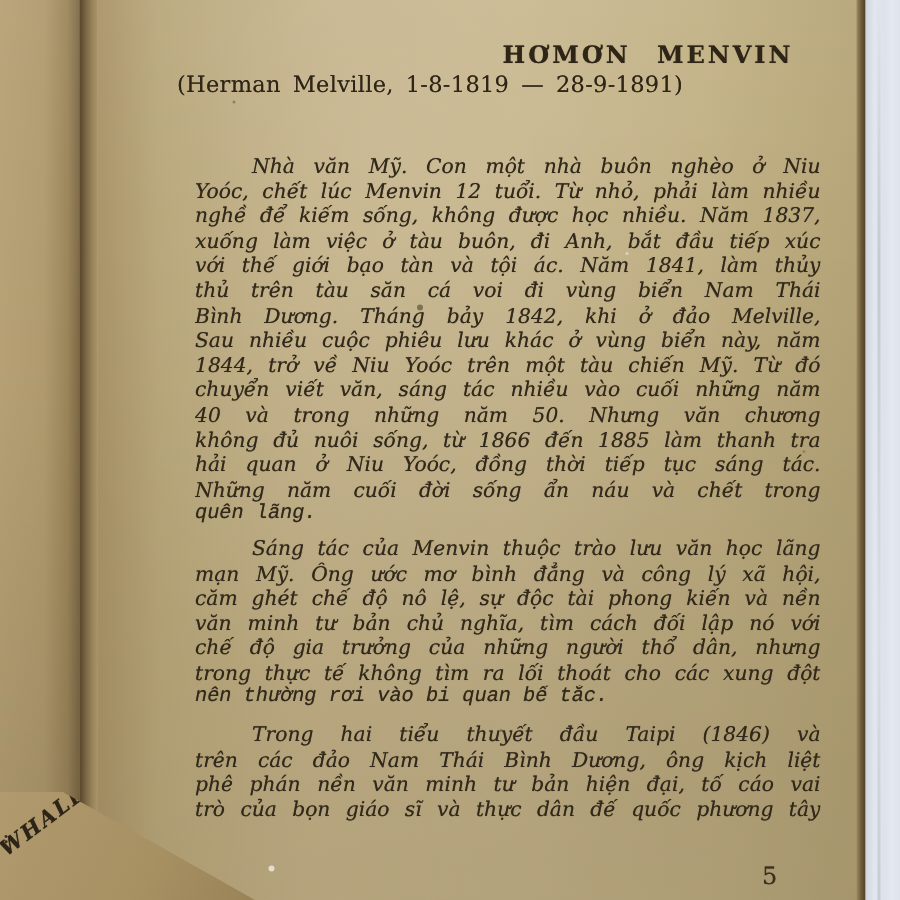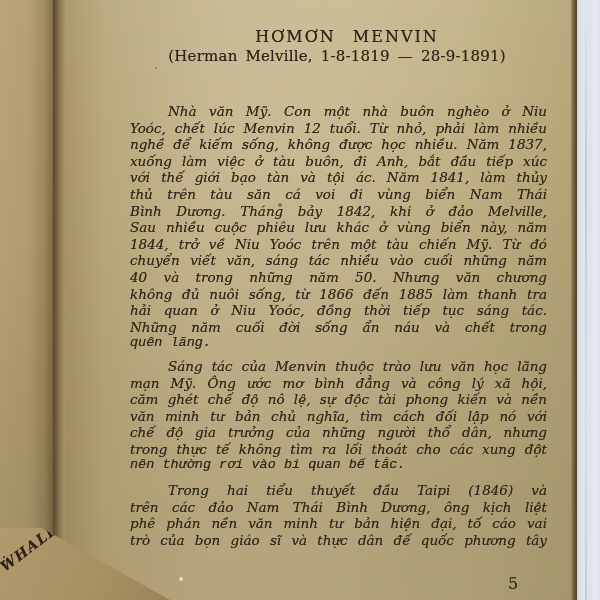"HƠMƠN MENVIN" .title { font-weight: normal -> bold; left: 138px -> 111px; text-align: center -> right }
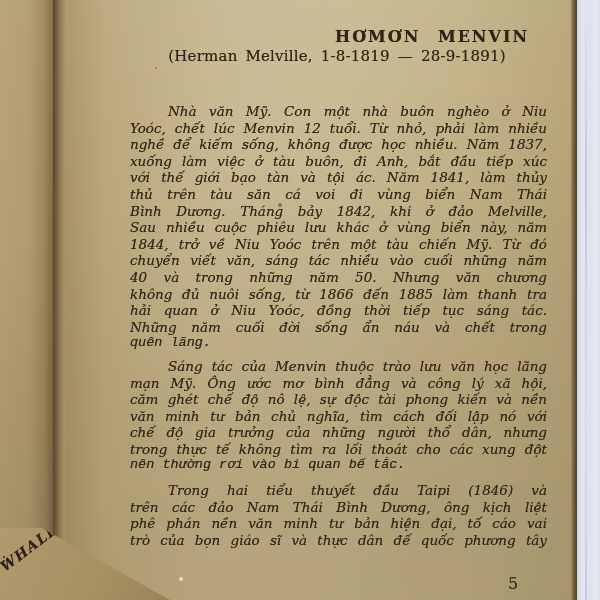"(Herman Melville, 1-8-1819 — 28-9-1891)" .subtitle { text-align: center -> left }
